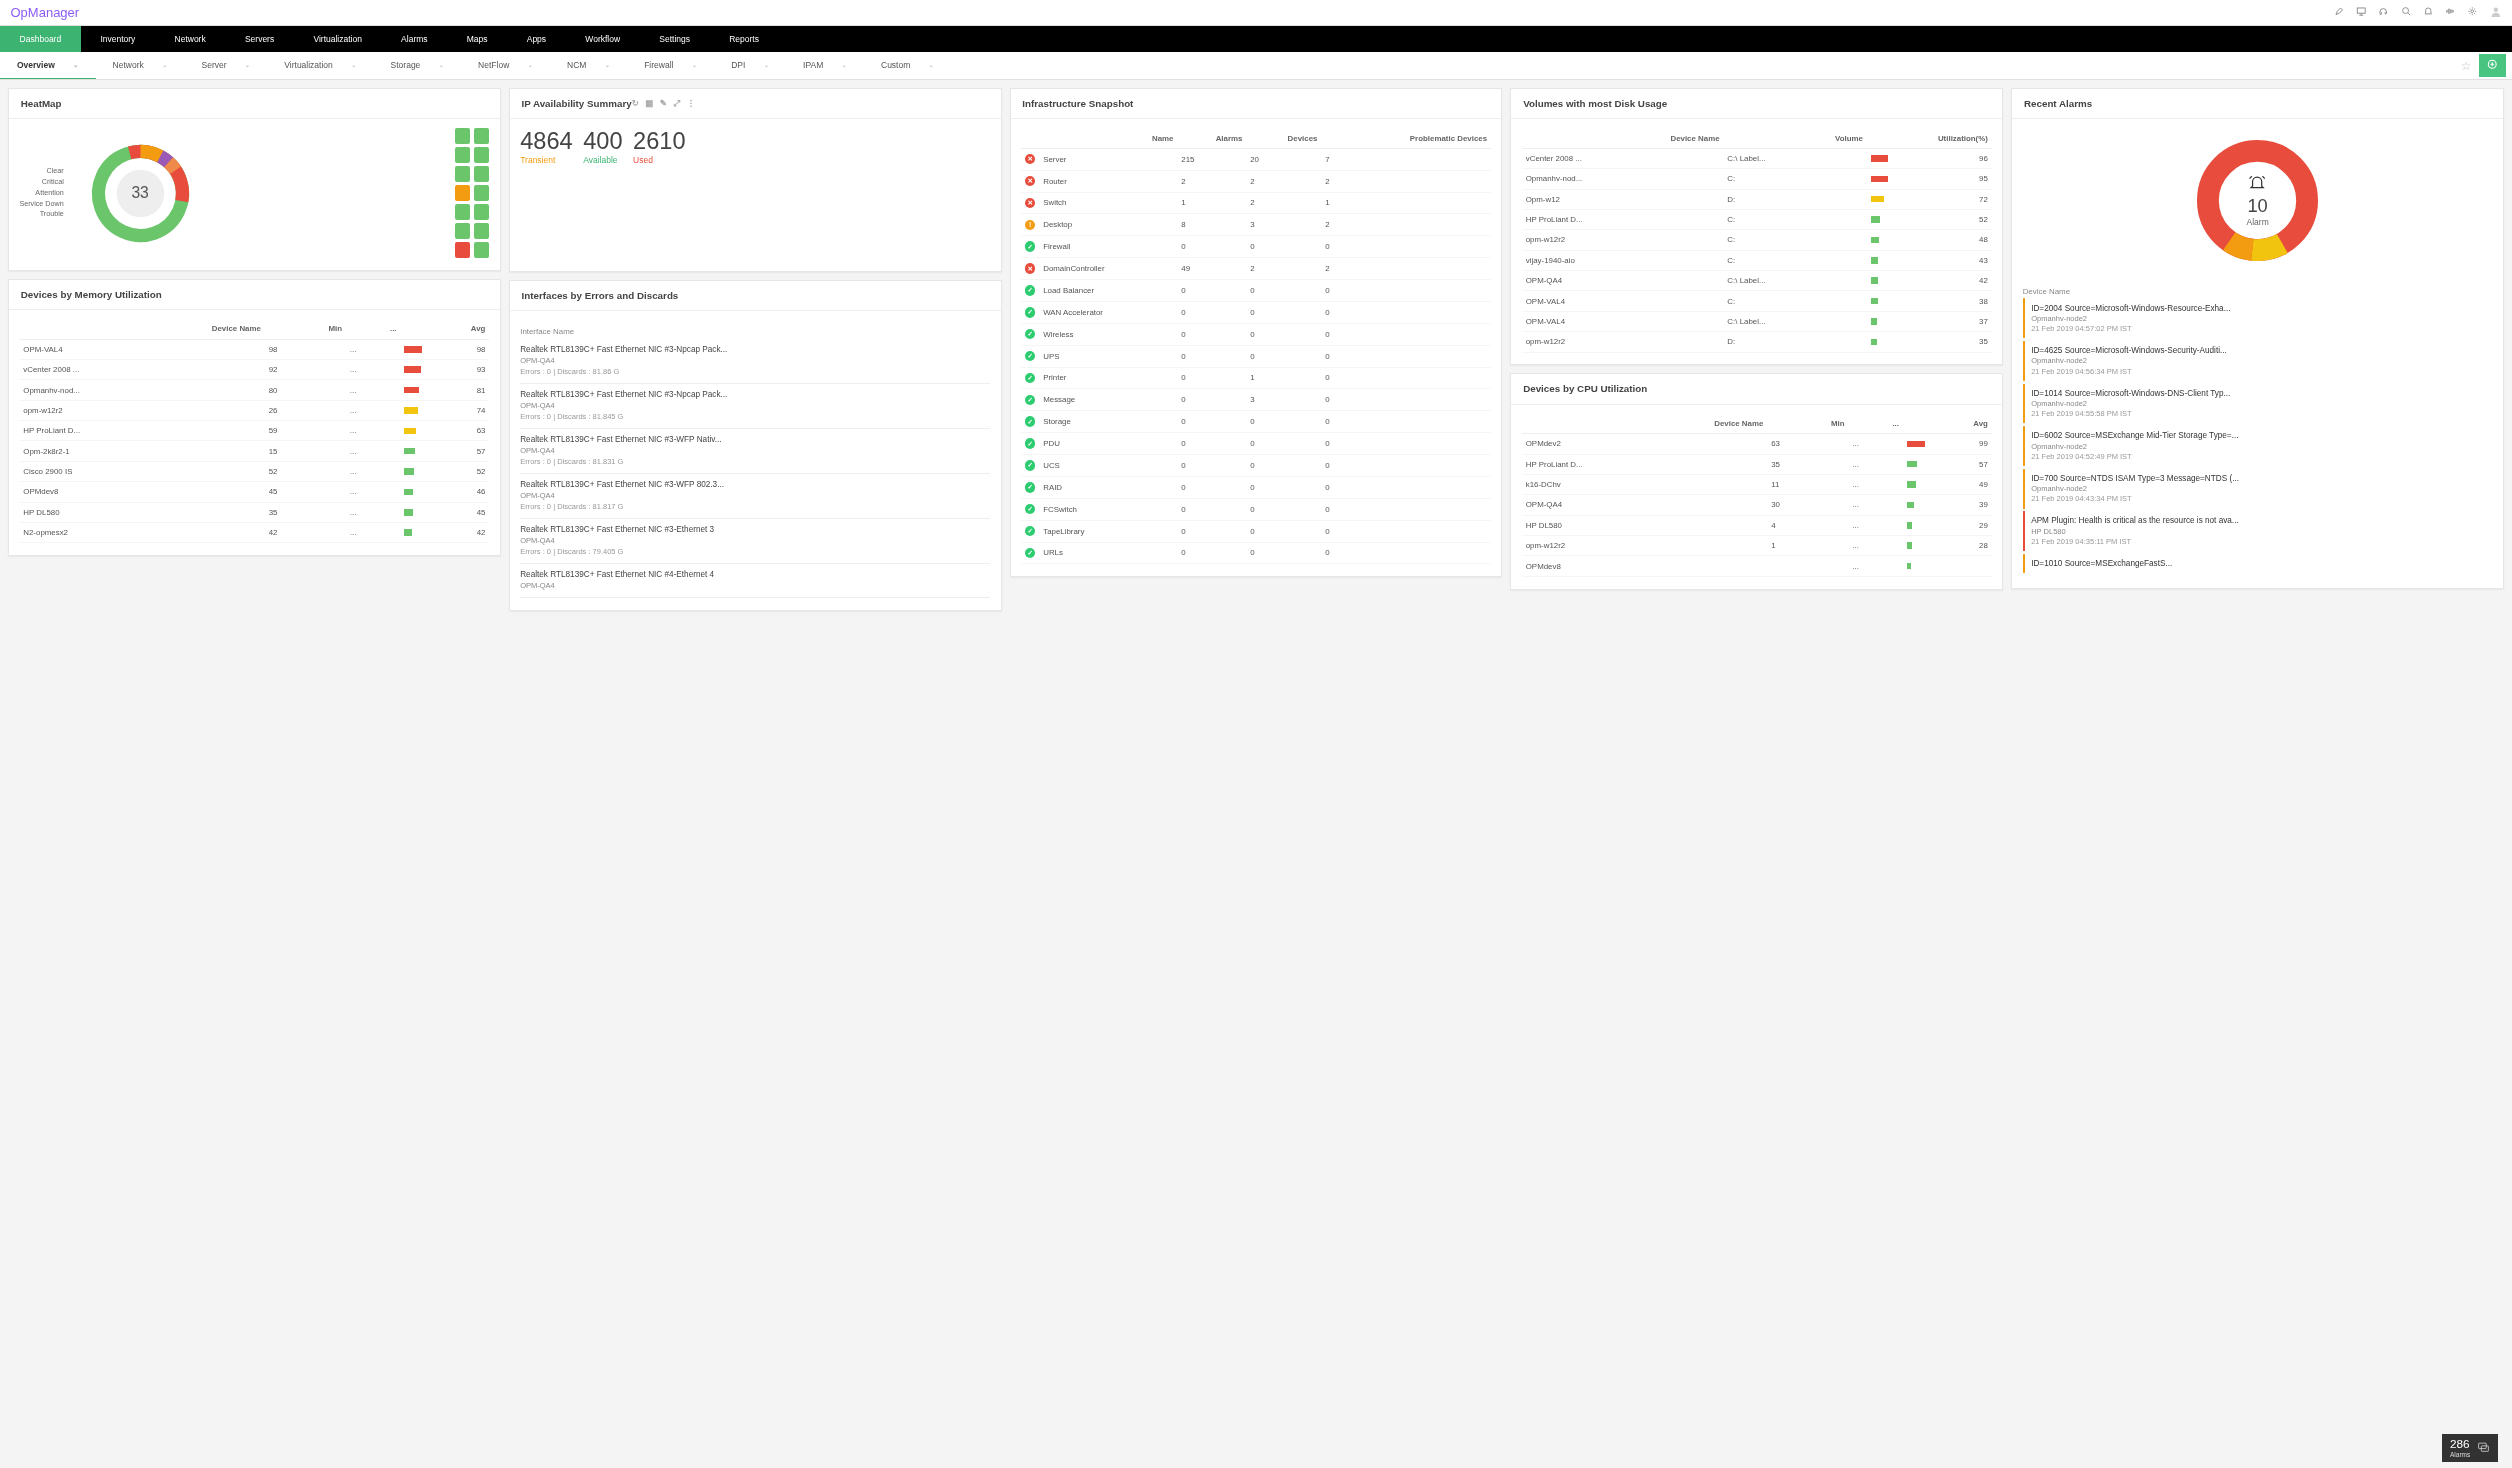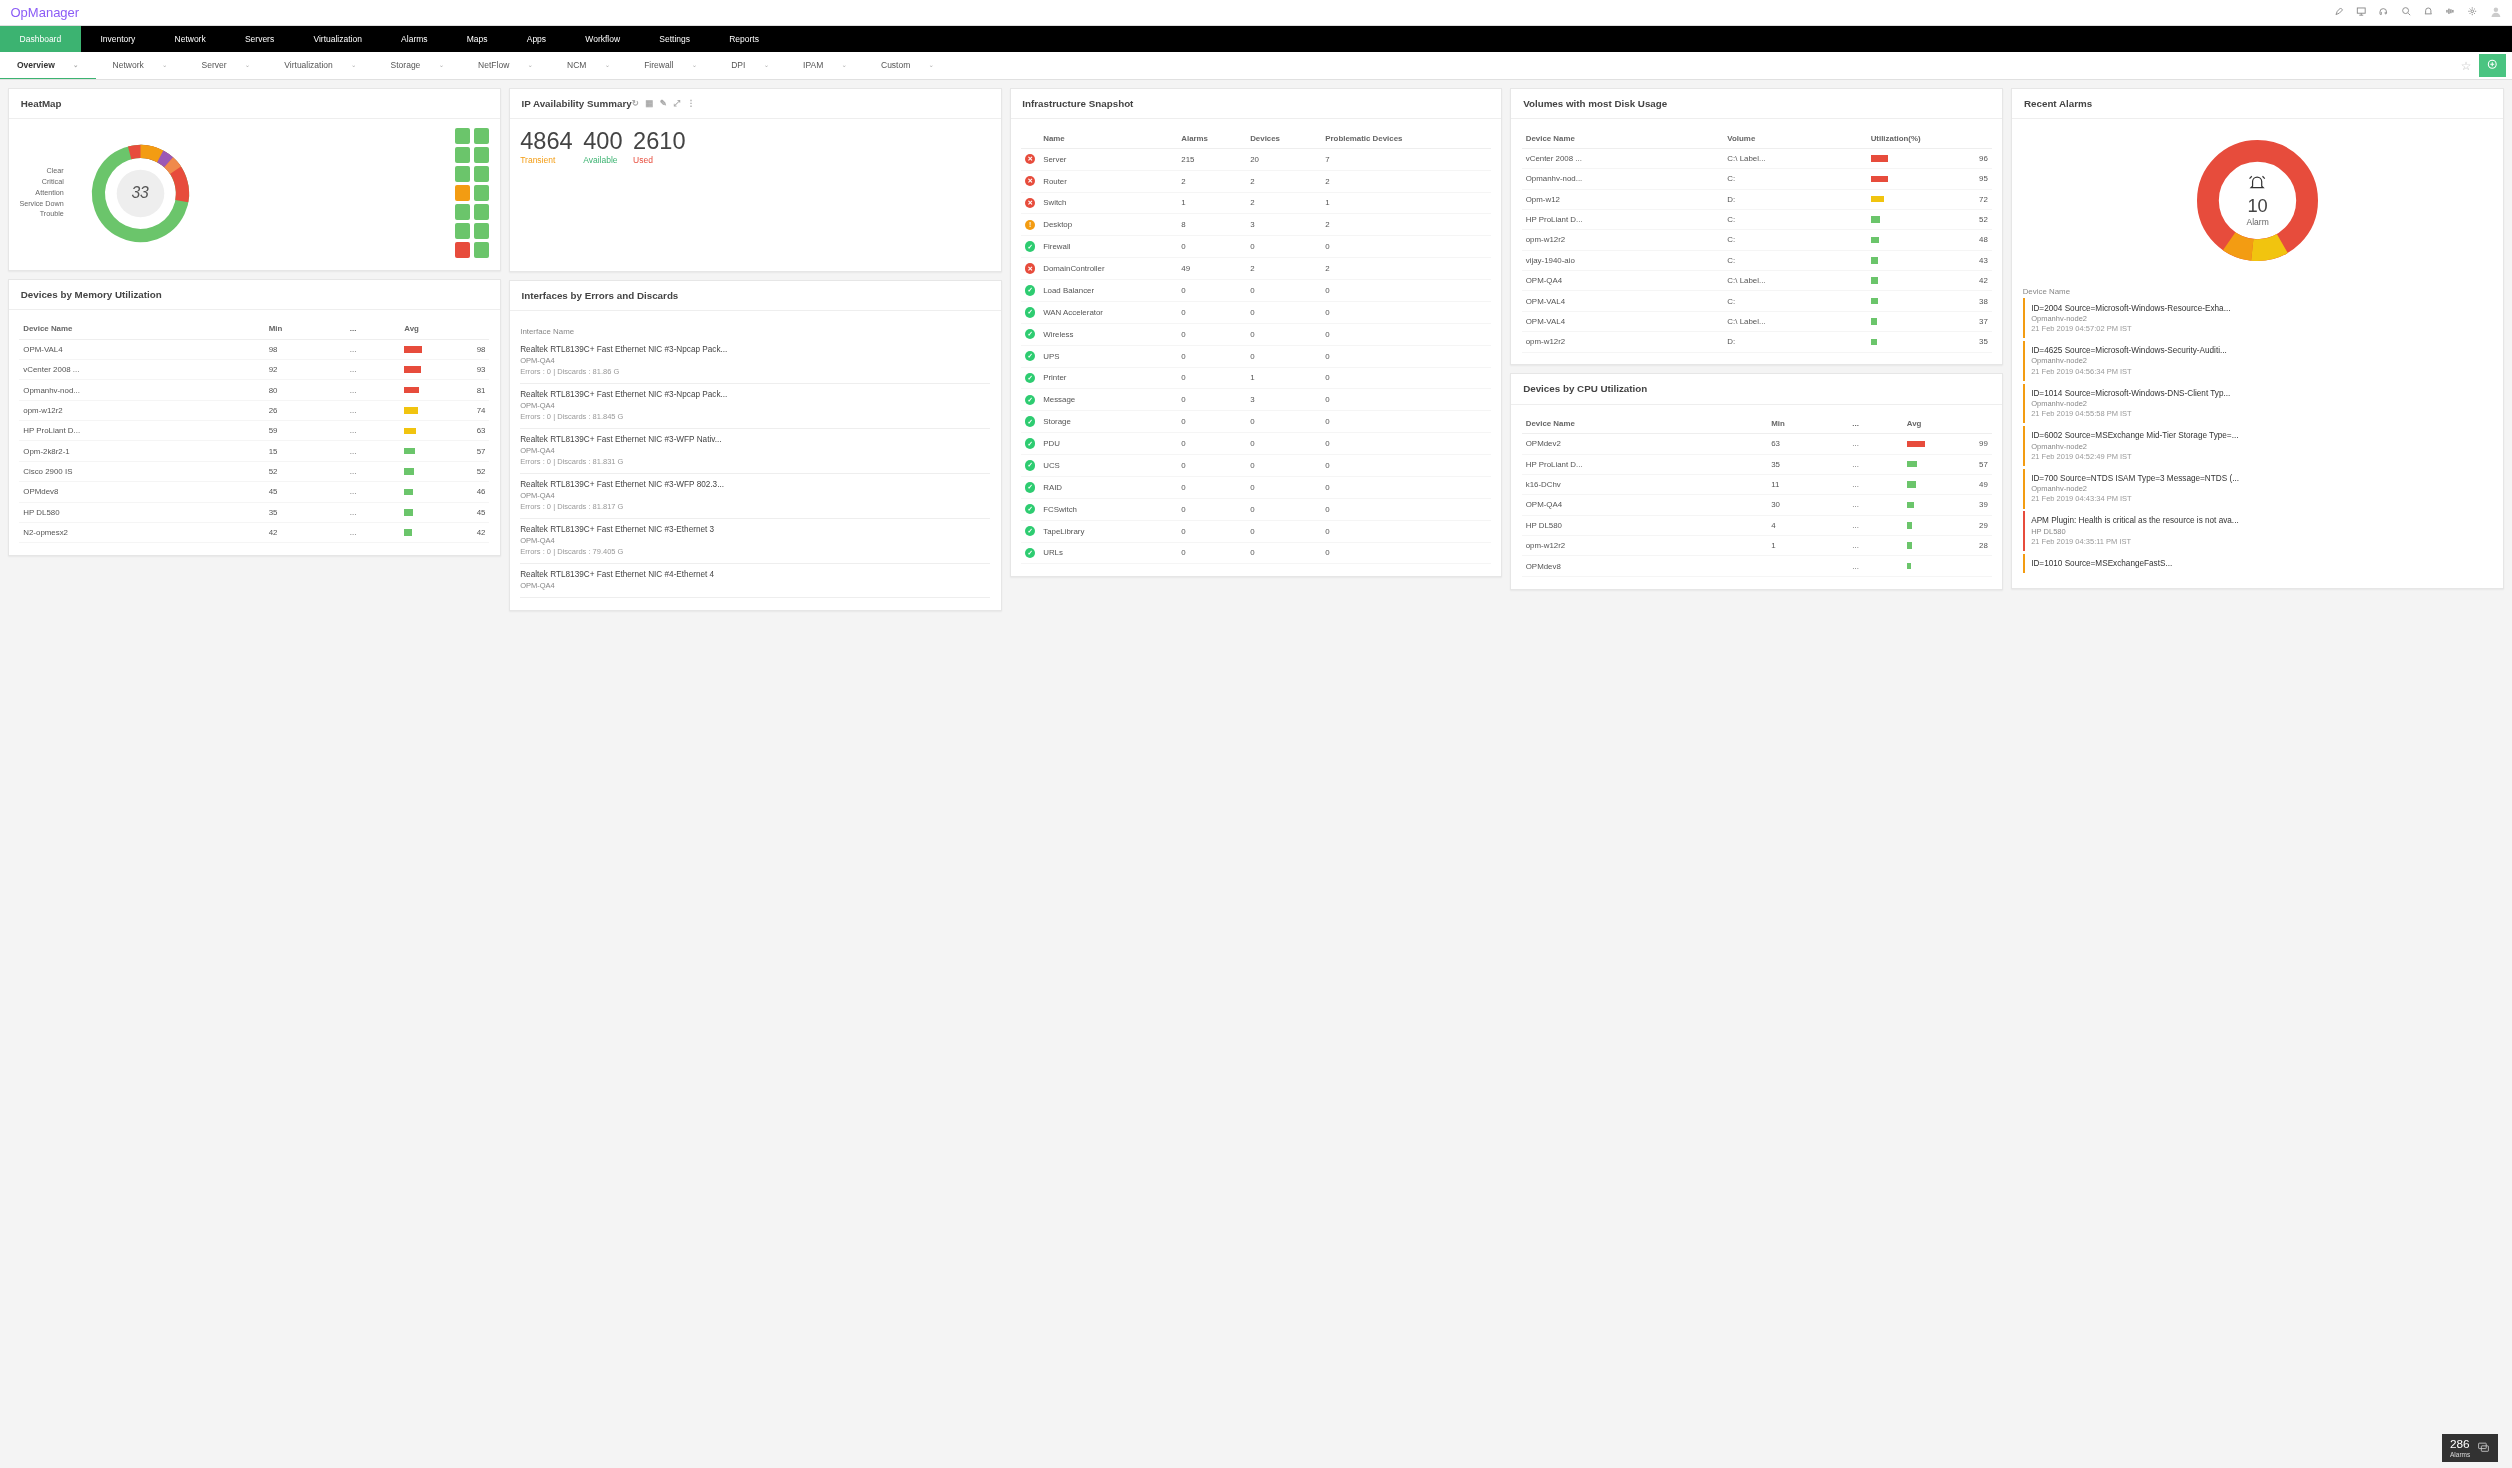"Name" th { text-align: left -> right }
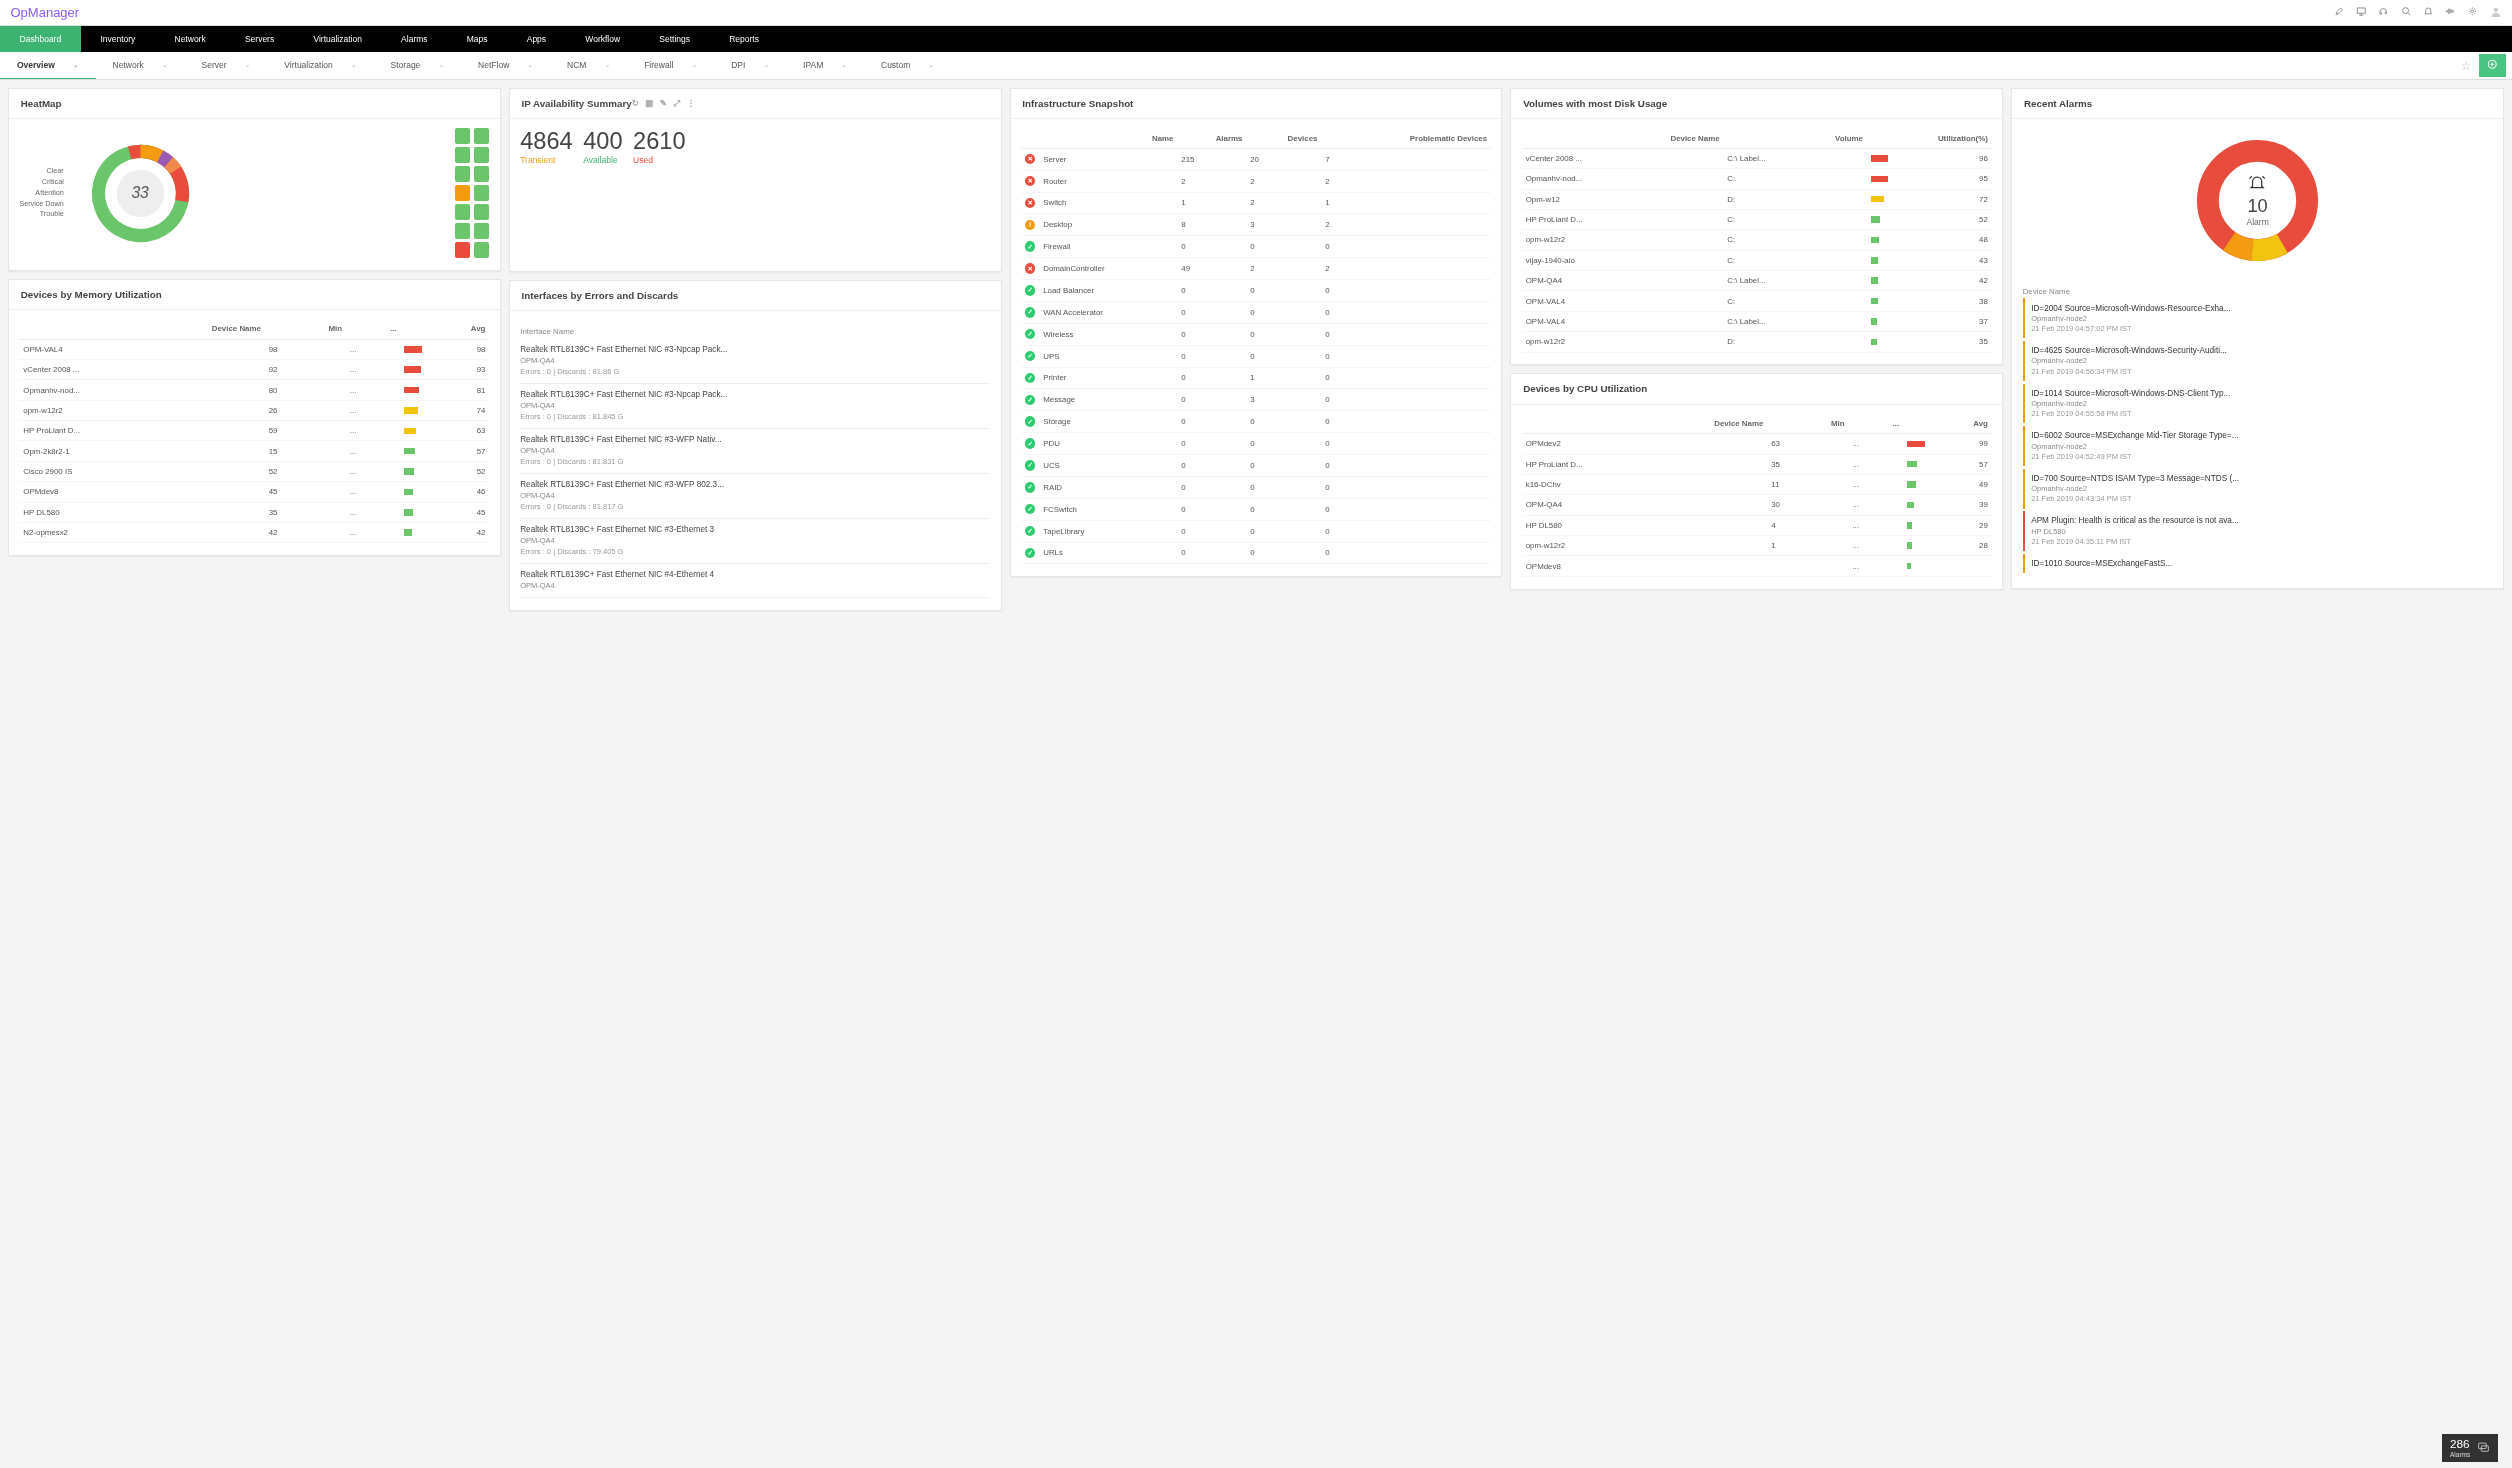"33" .donut-wrap { font-style: italic -> none }
